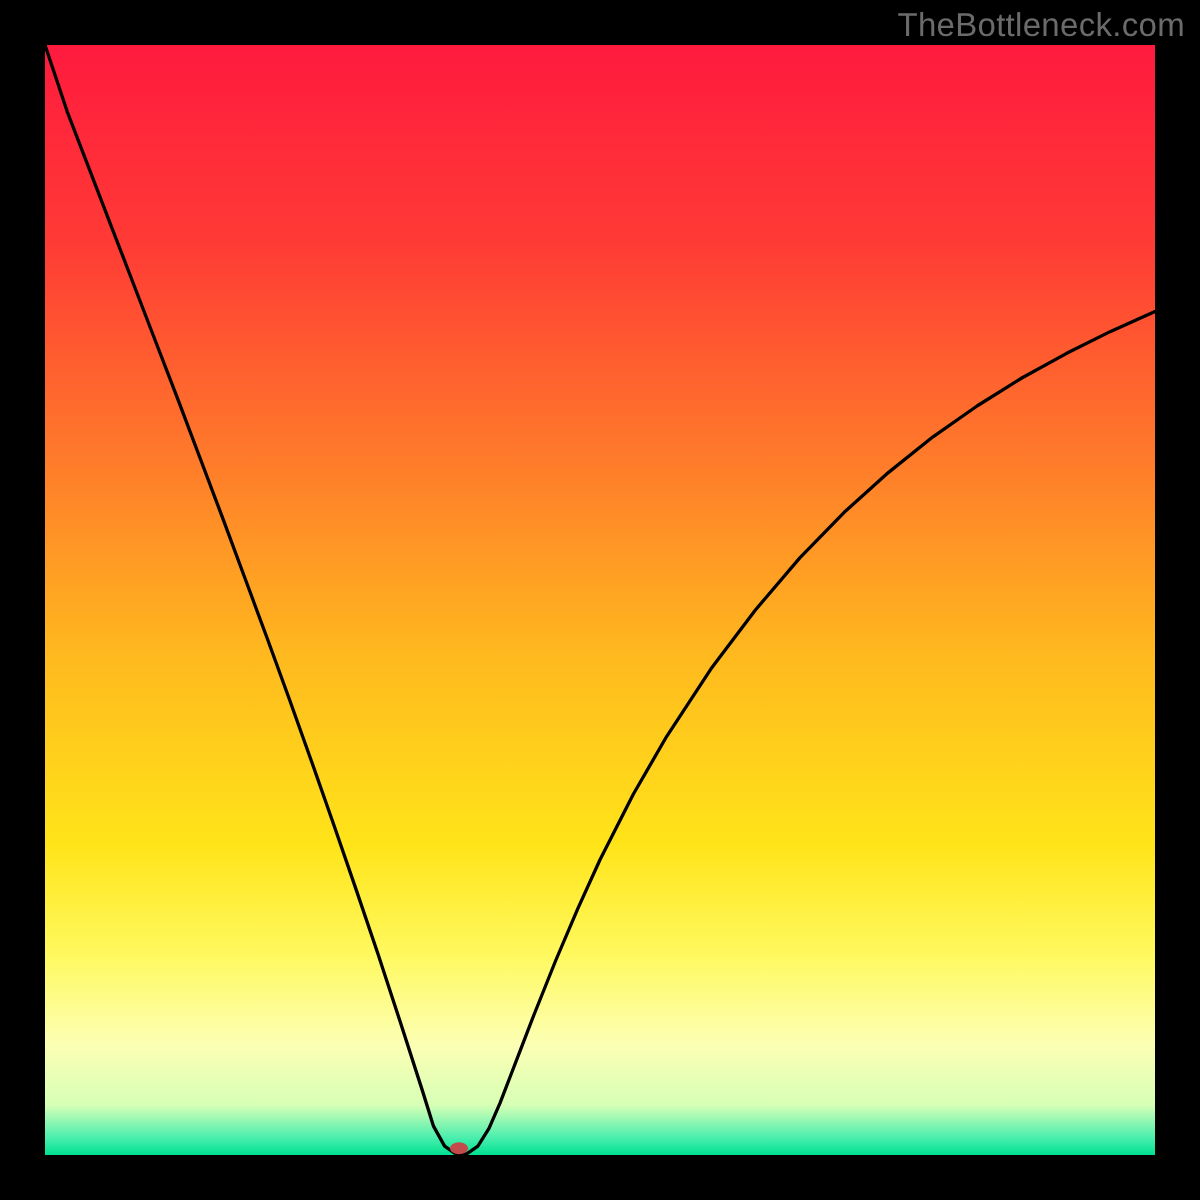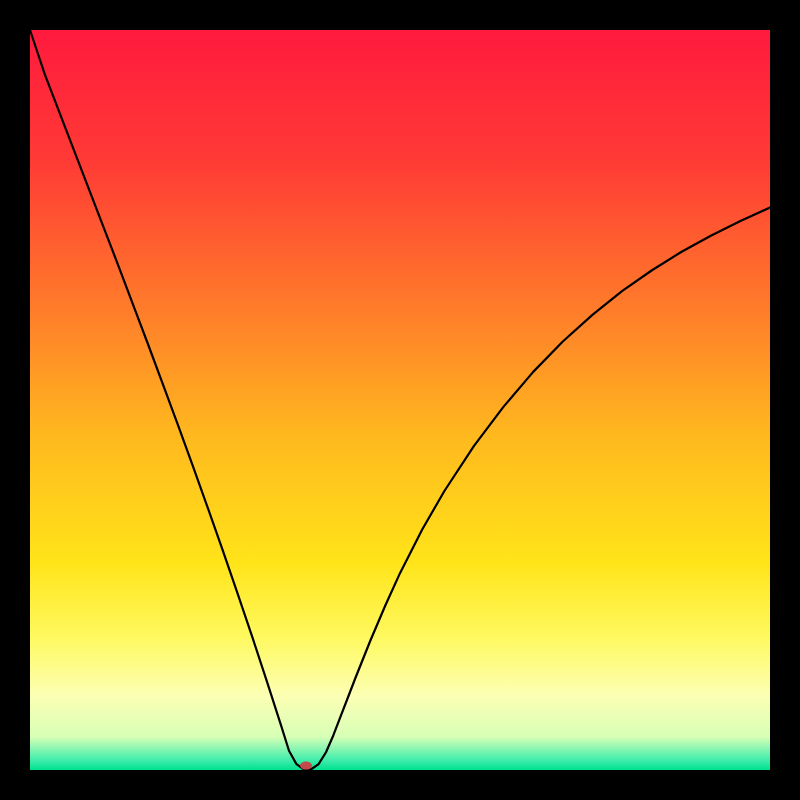"TheBottleneck.com" div.watermark { html: none -> <div>TheBottleneck.com</div> }
